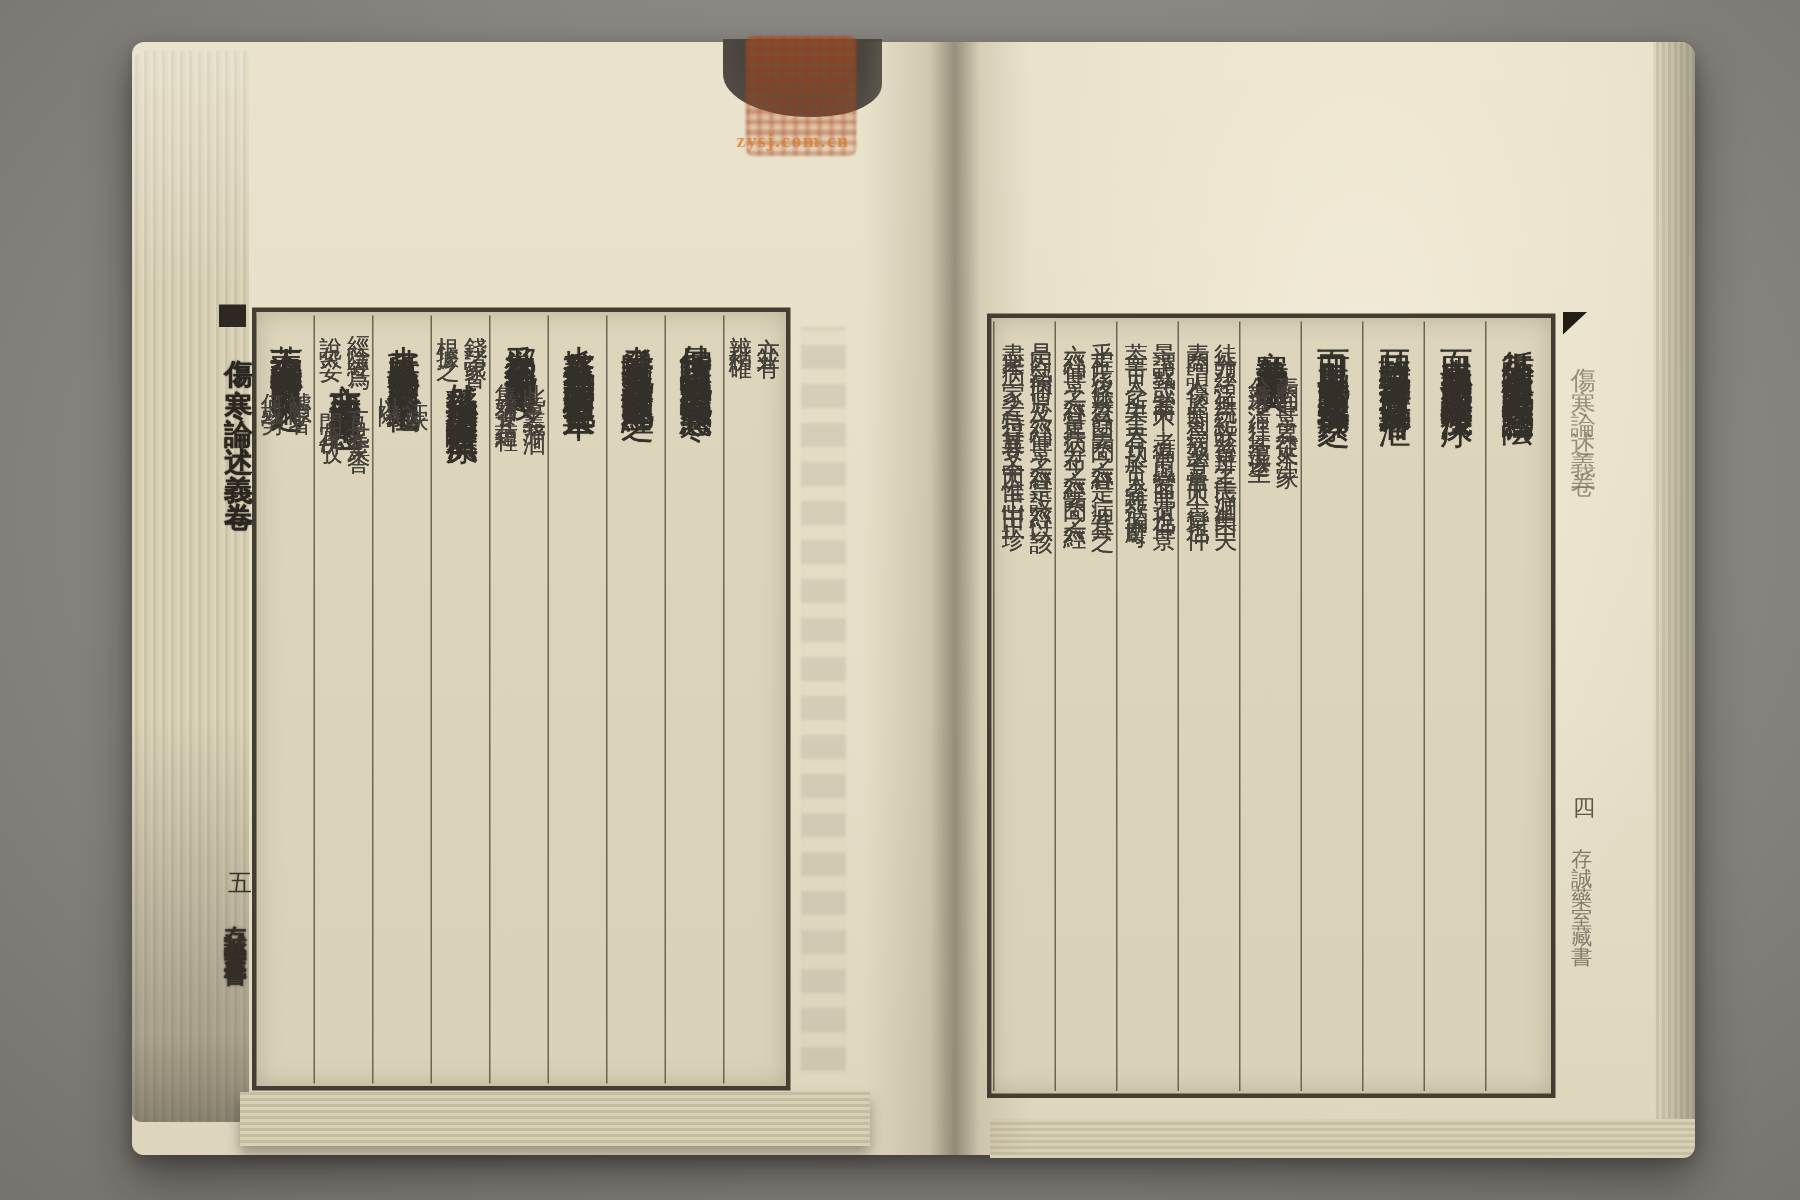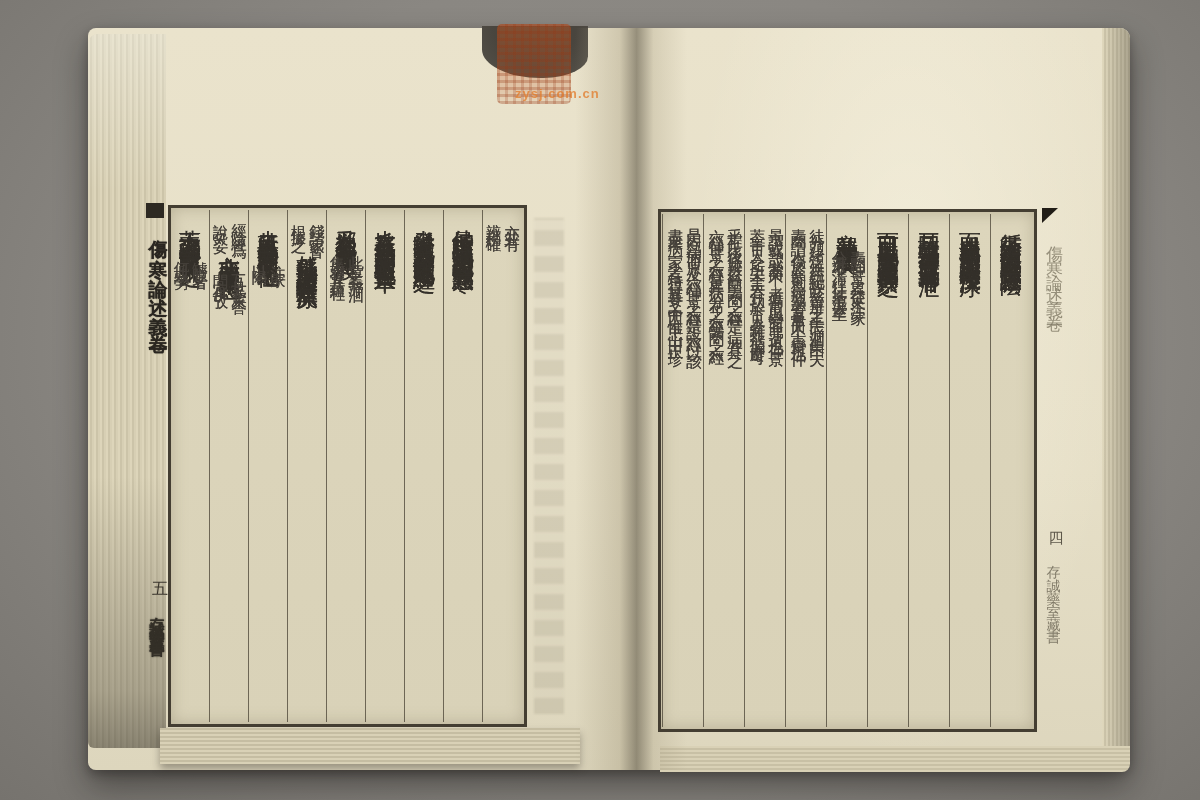"zysj.com.cn" .watermark { font-family: Liberation Sans, sans-serif -> Liberation Serif, serif; left: 515px -> 491px }
